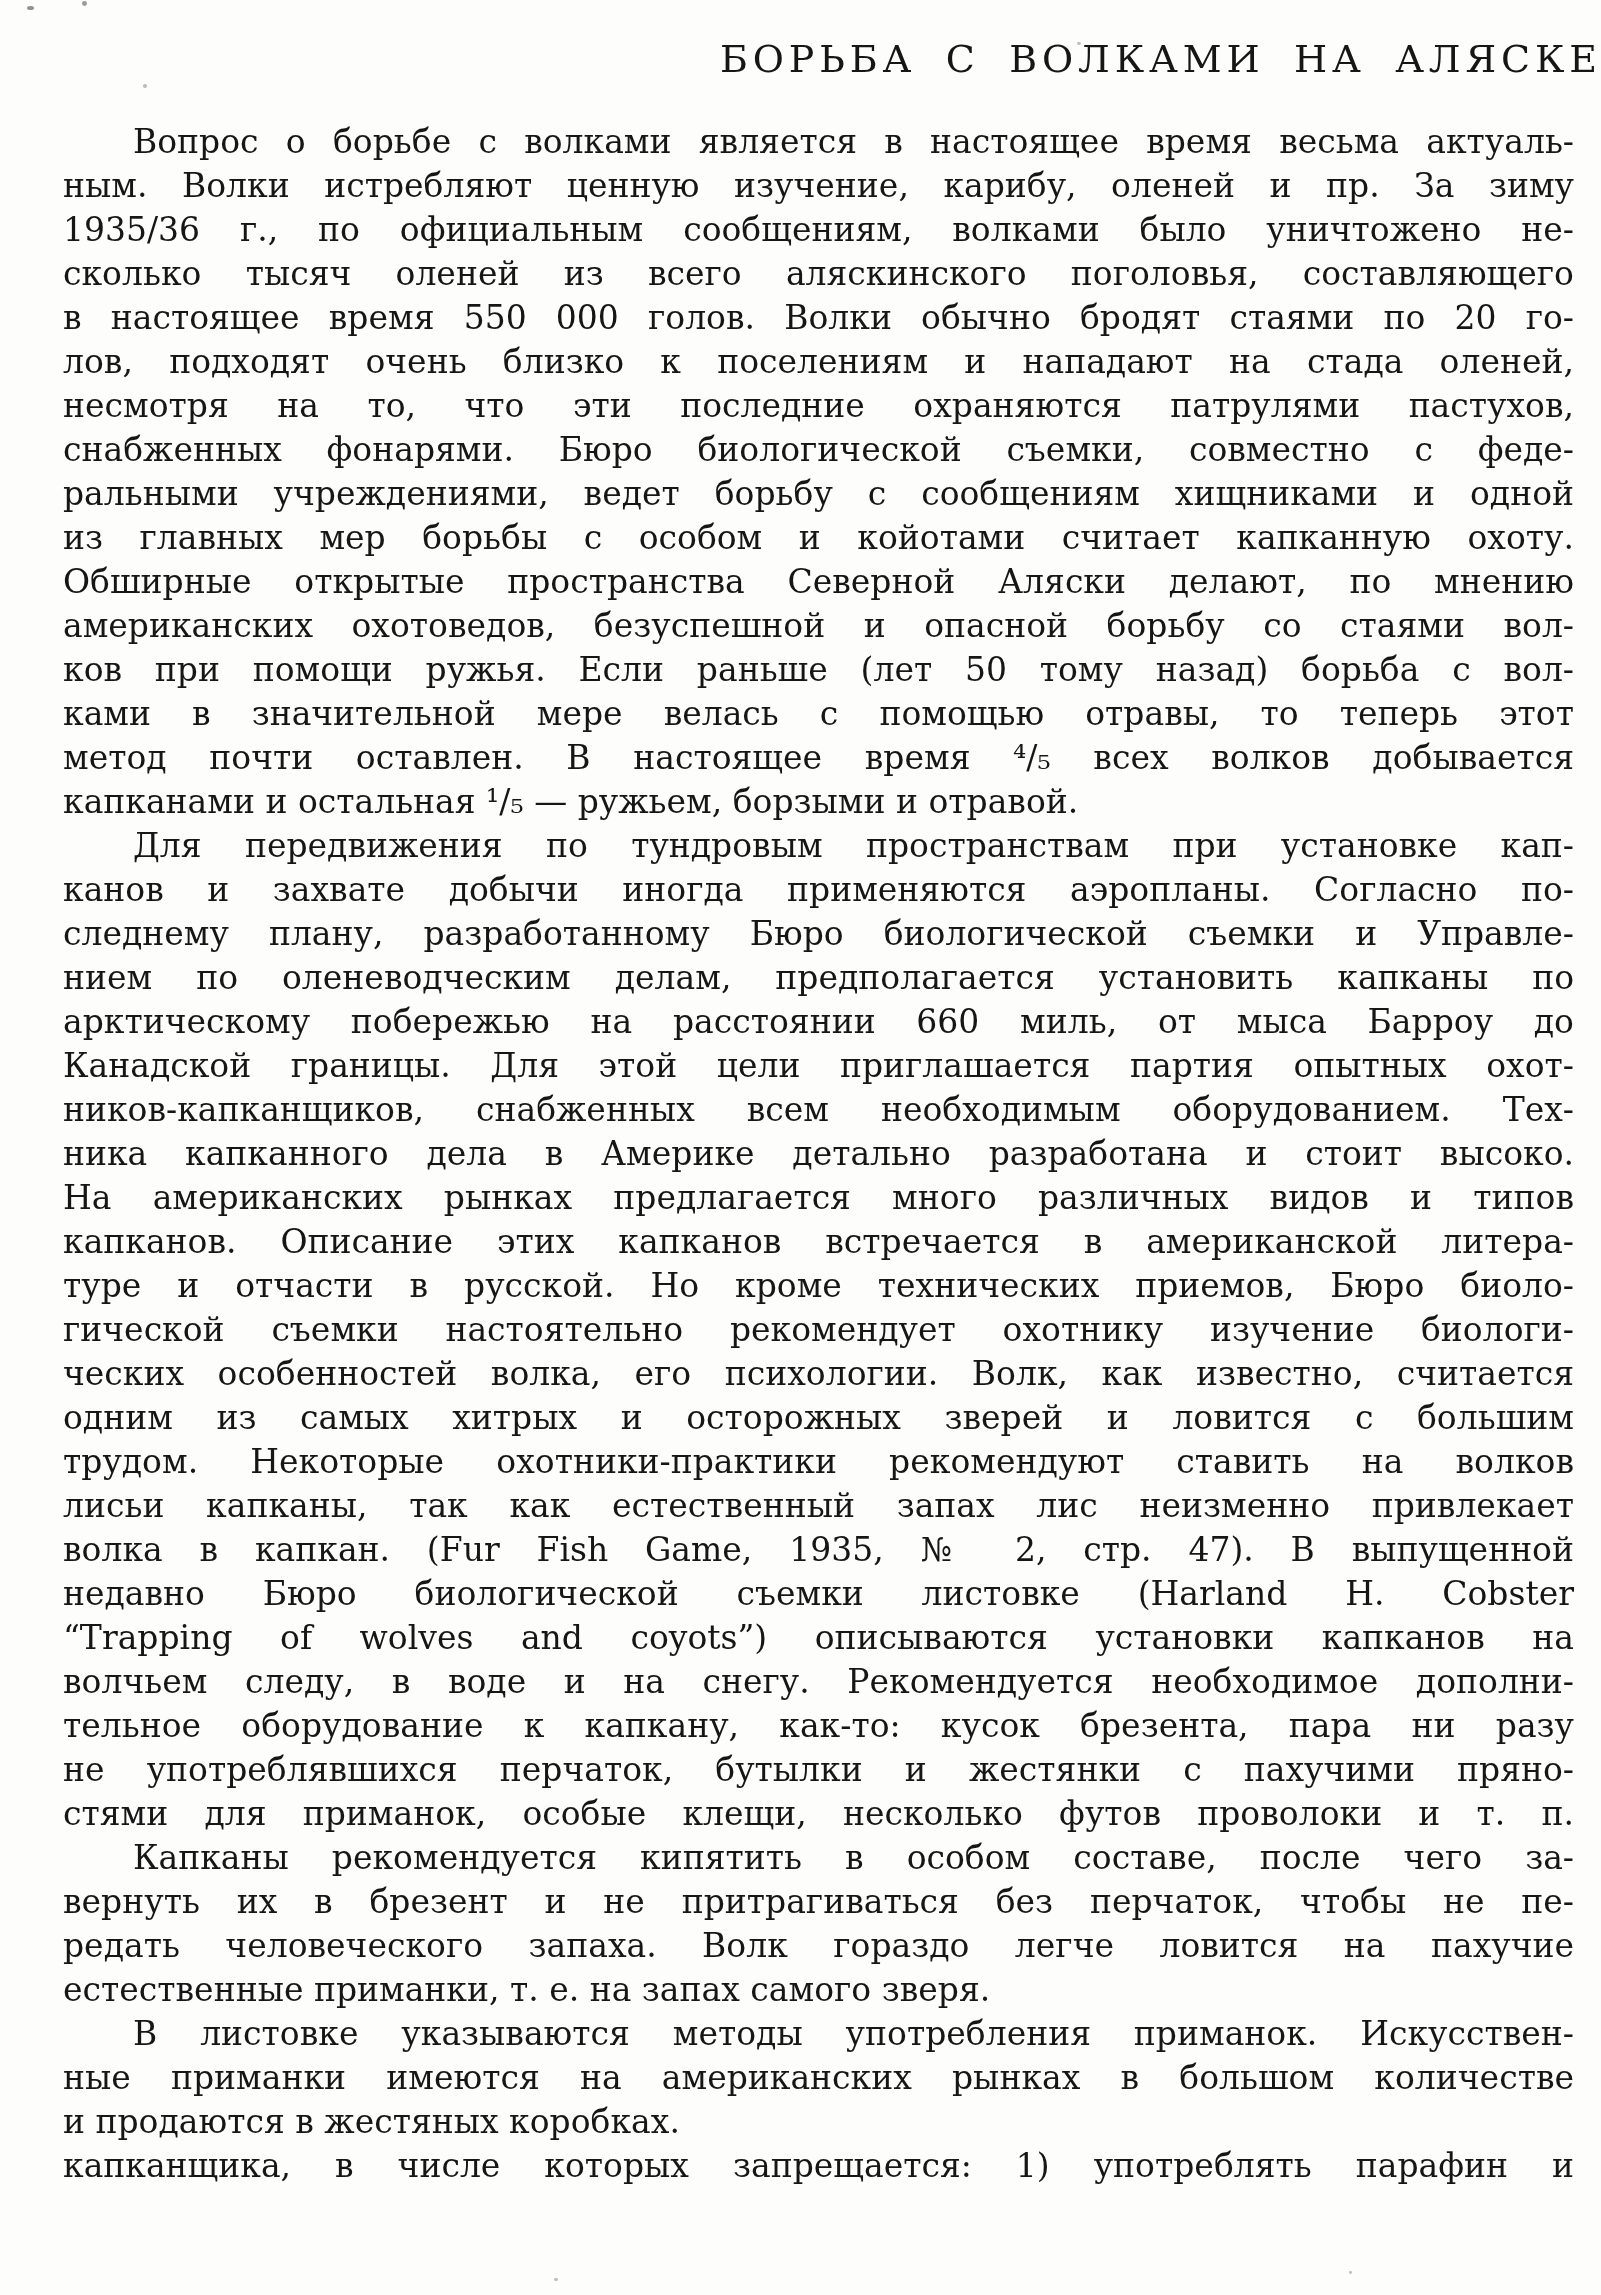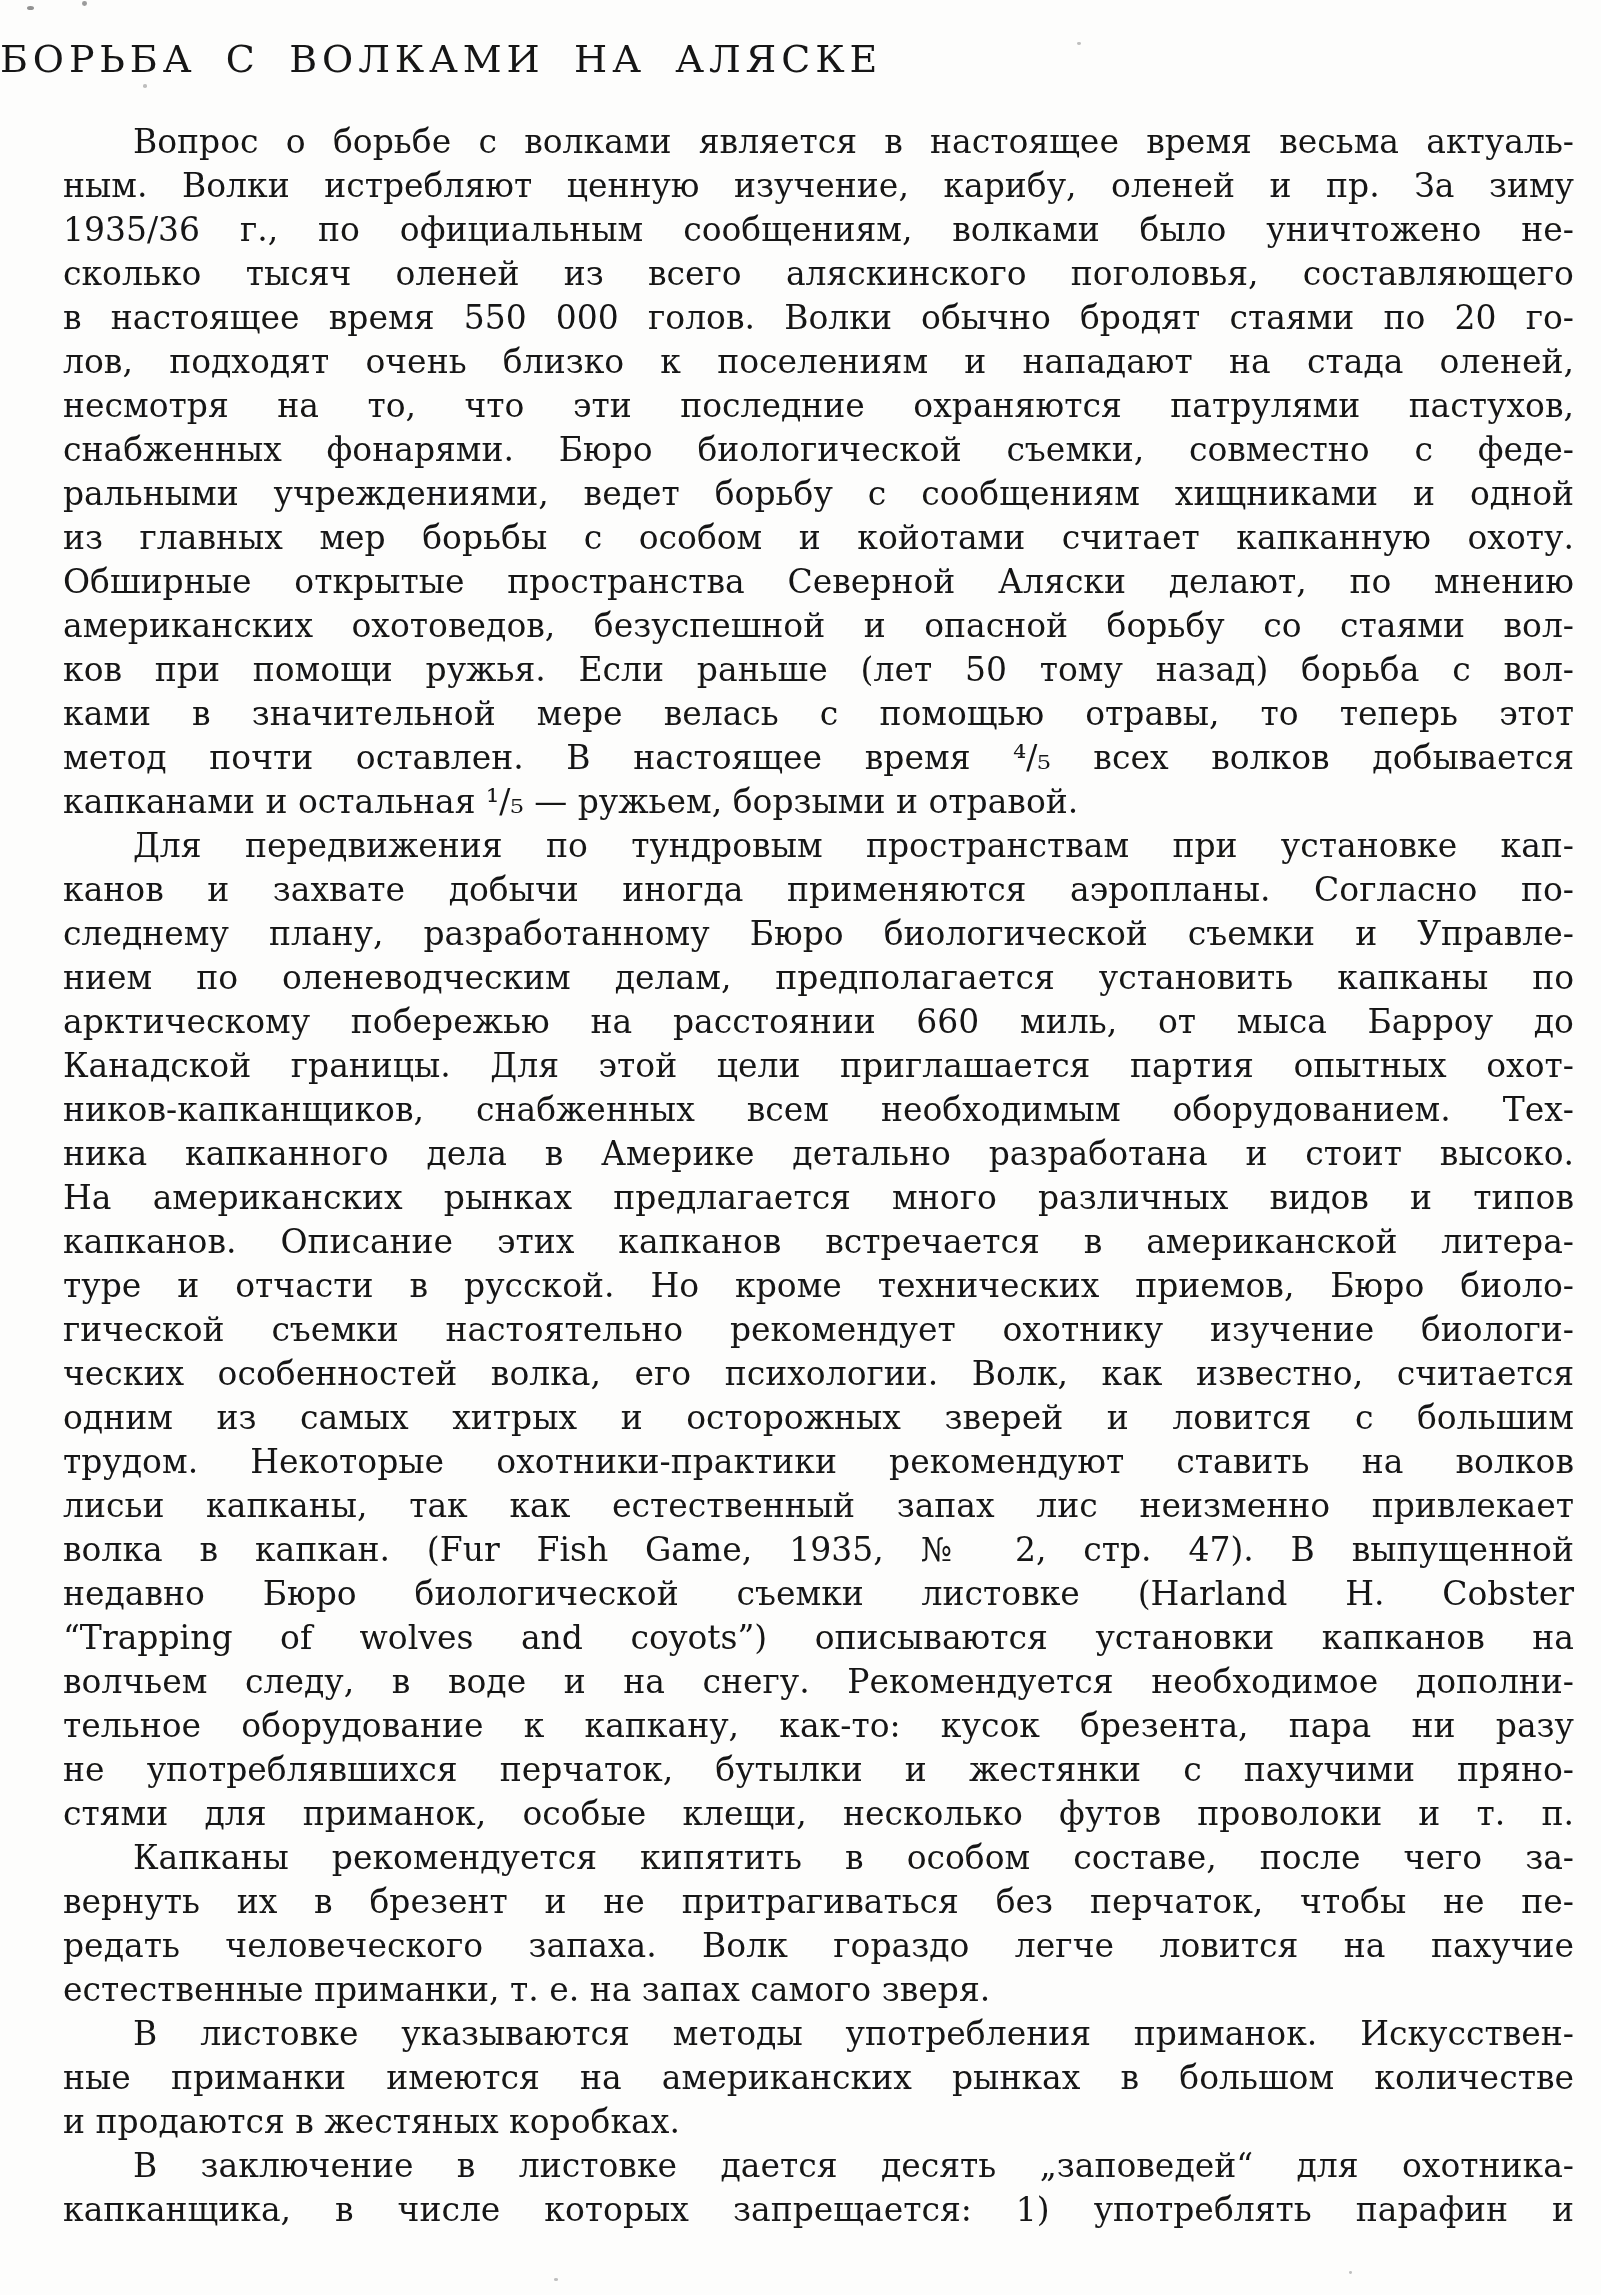"БОРЬБА С ВОЛКАМИ НА АЛЯСКЕ" .title { text-align: left -> right }
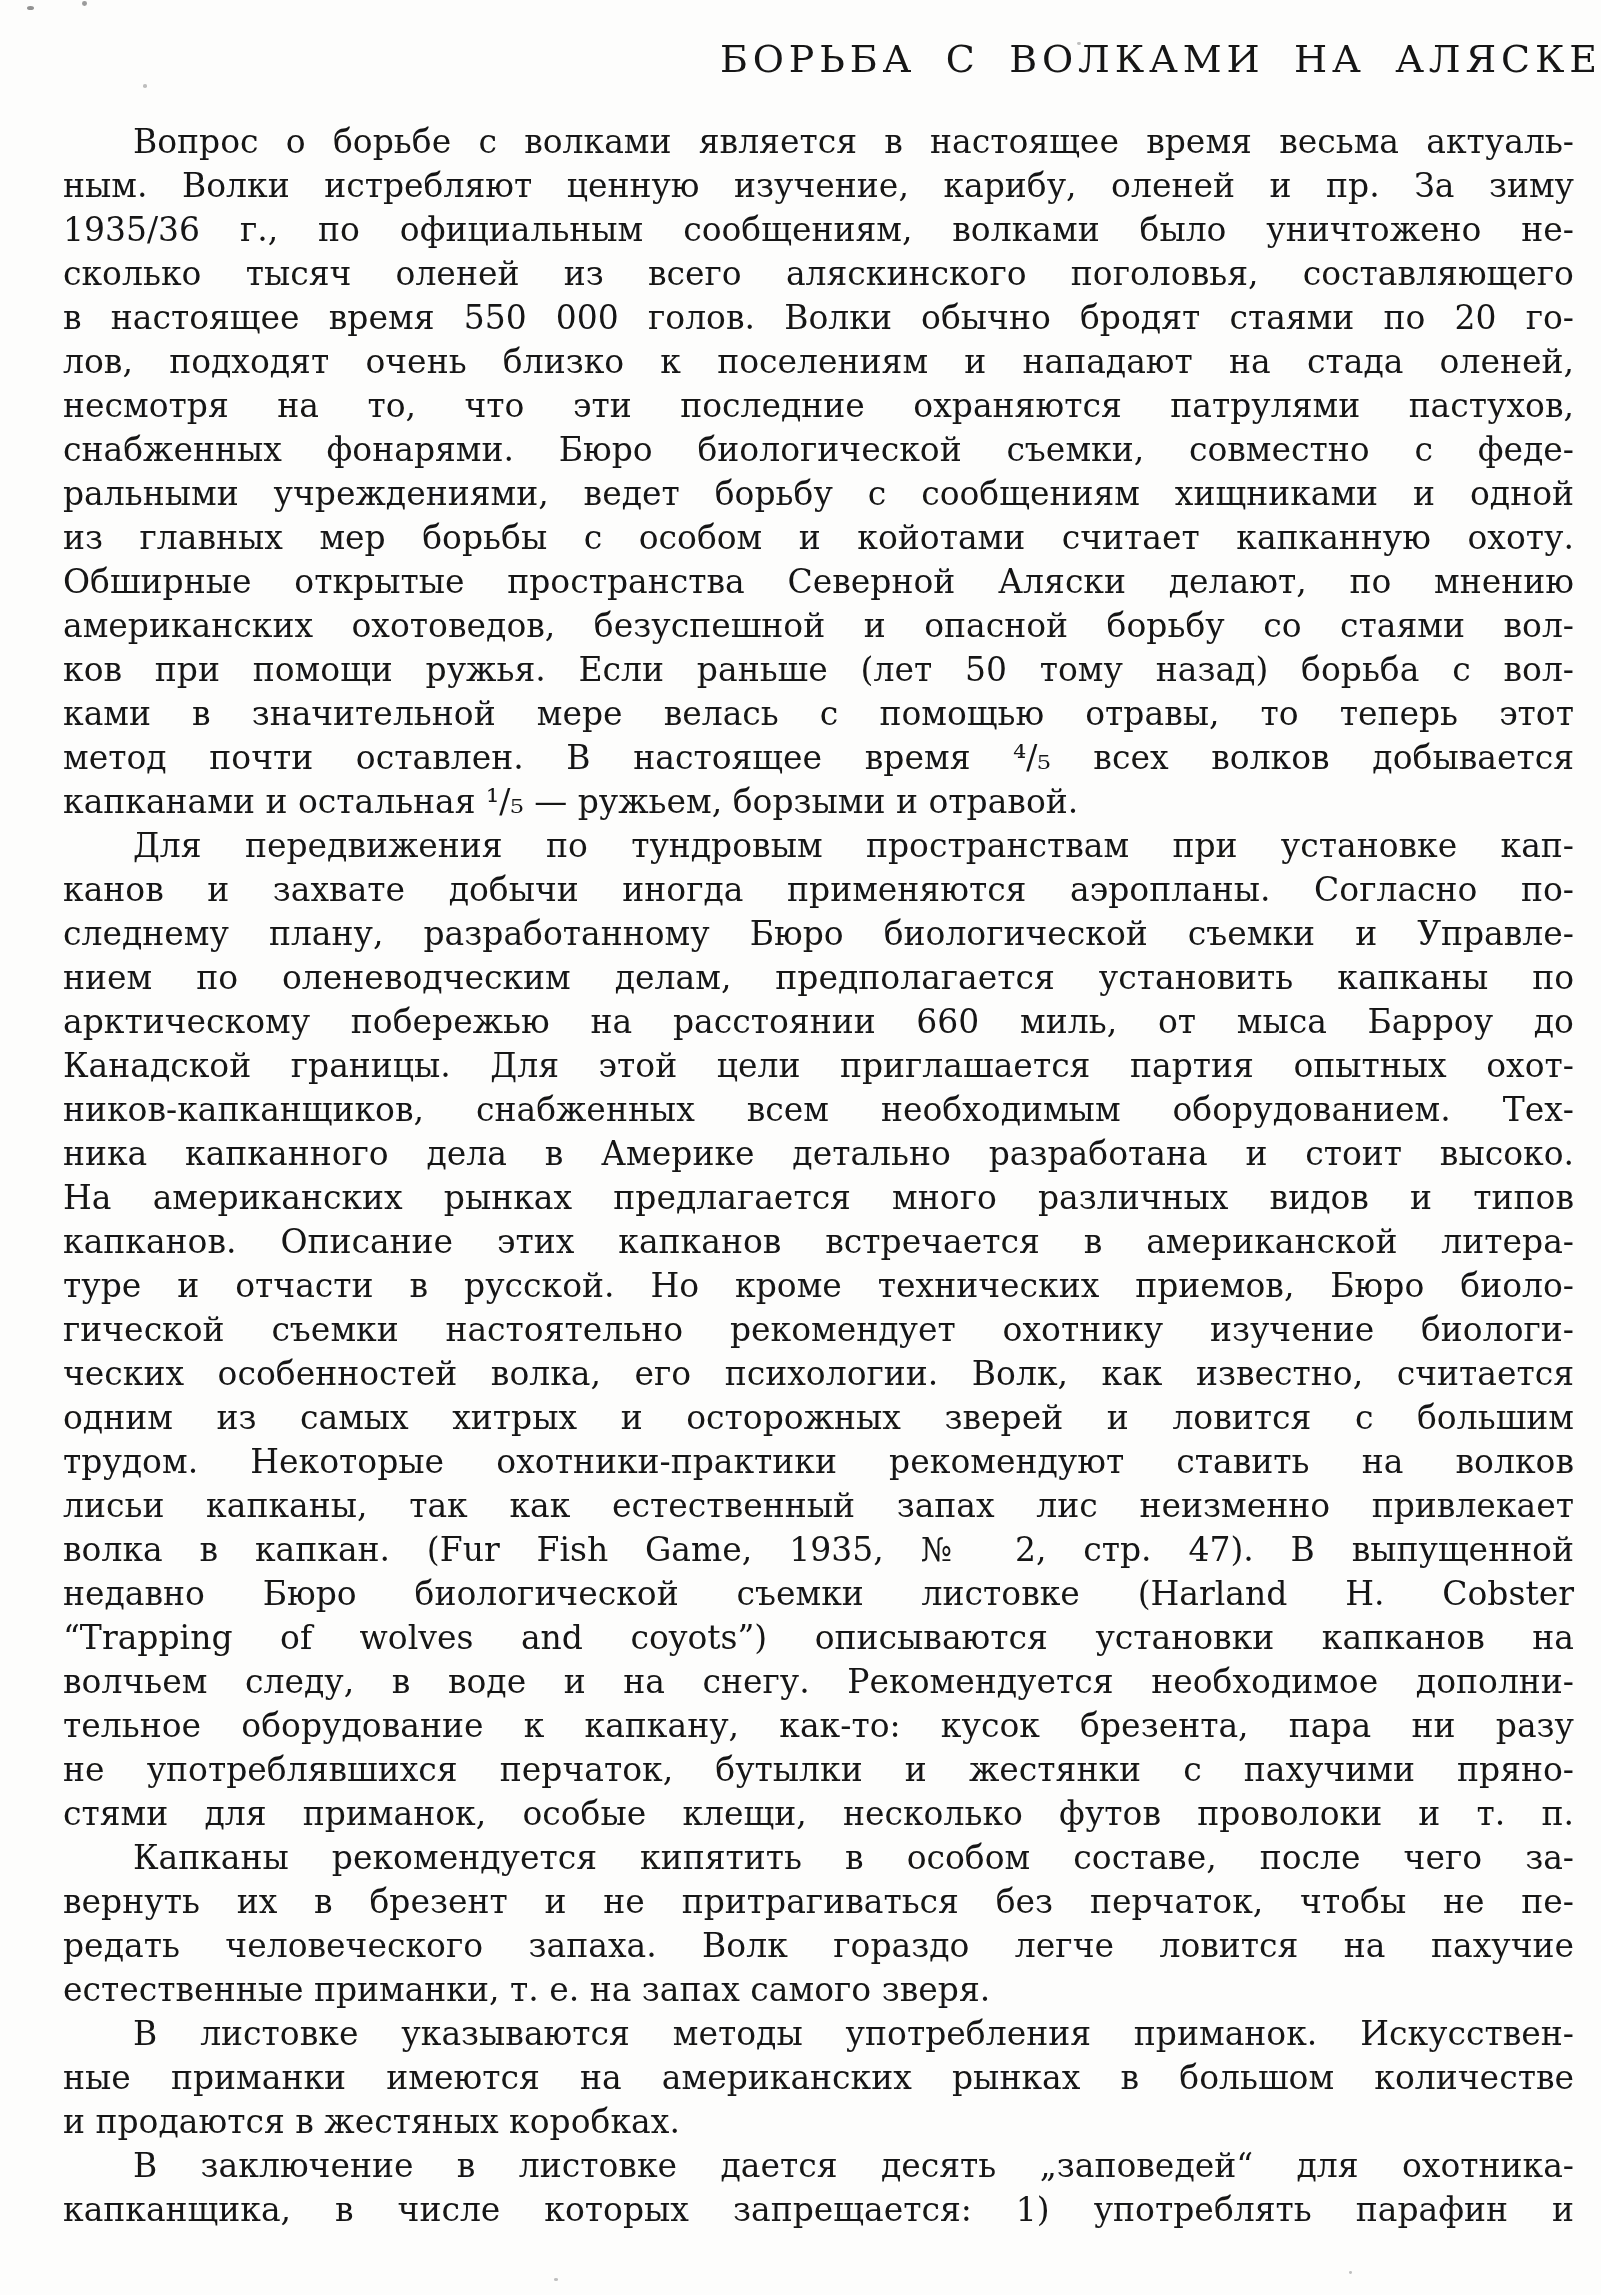"В заключение в листовке дается" div.line { html: <div>В заключение в листовке дается десять „заповедей“ для охотника-</div> -> none }
